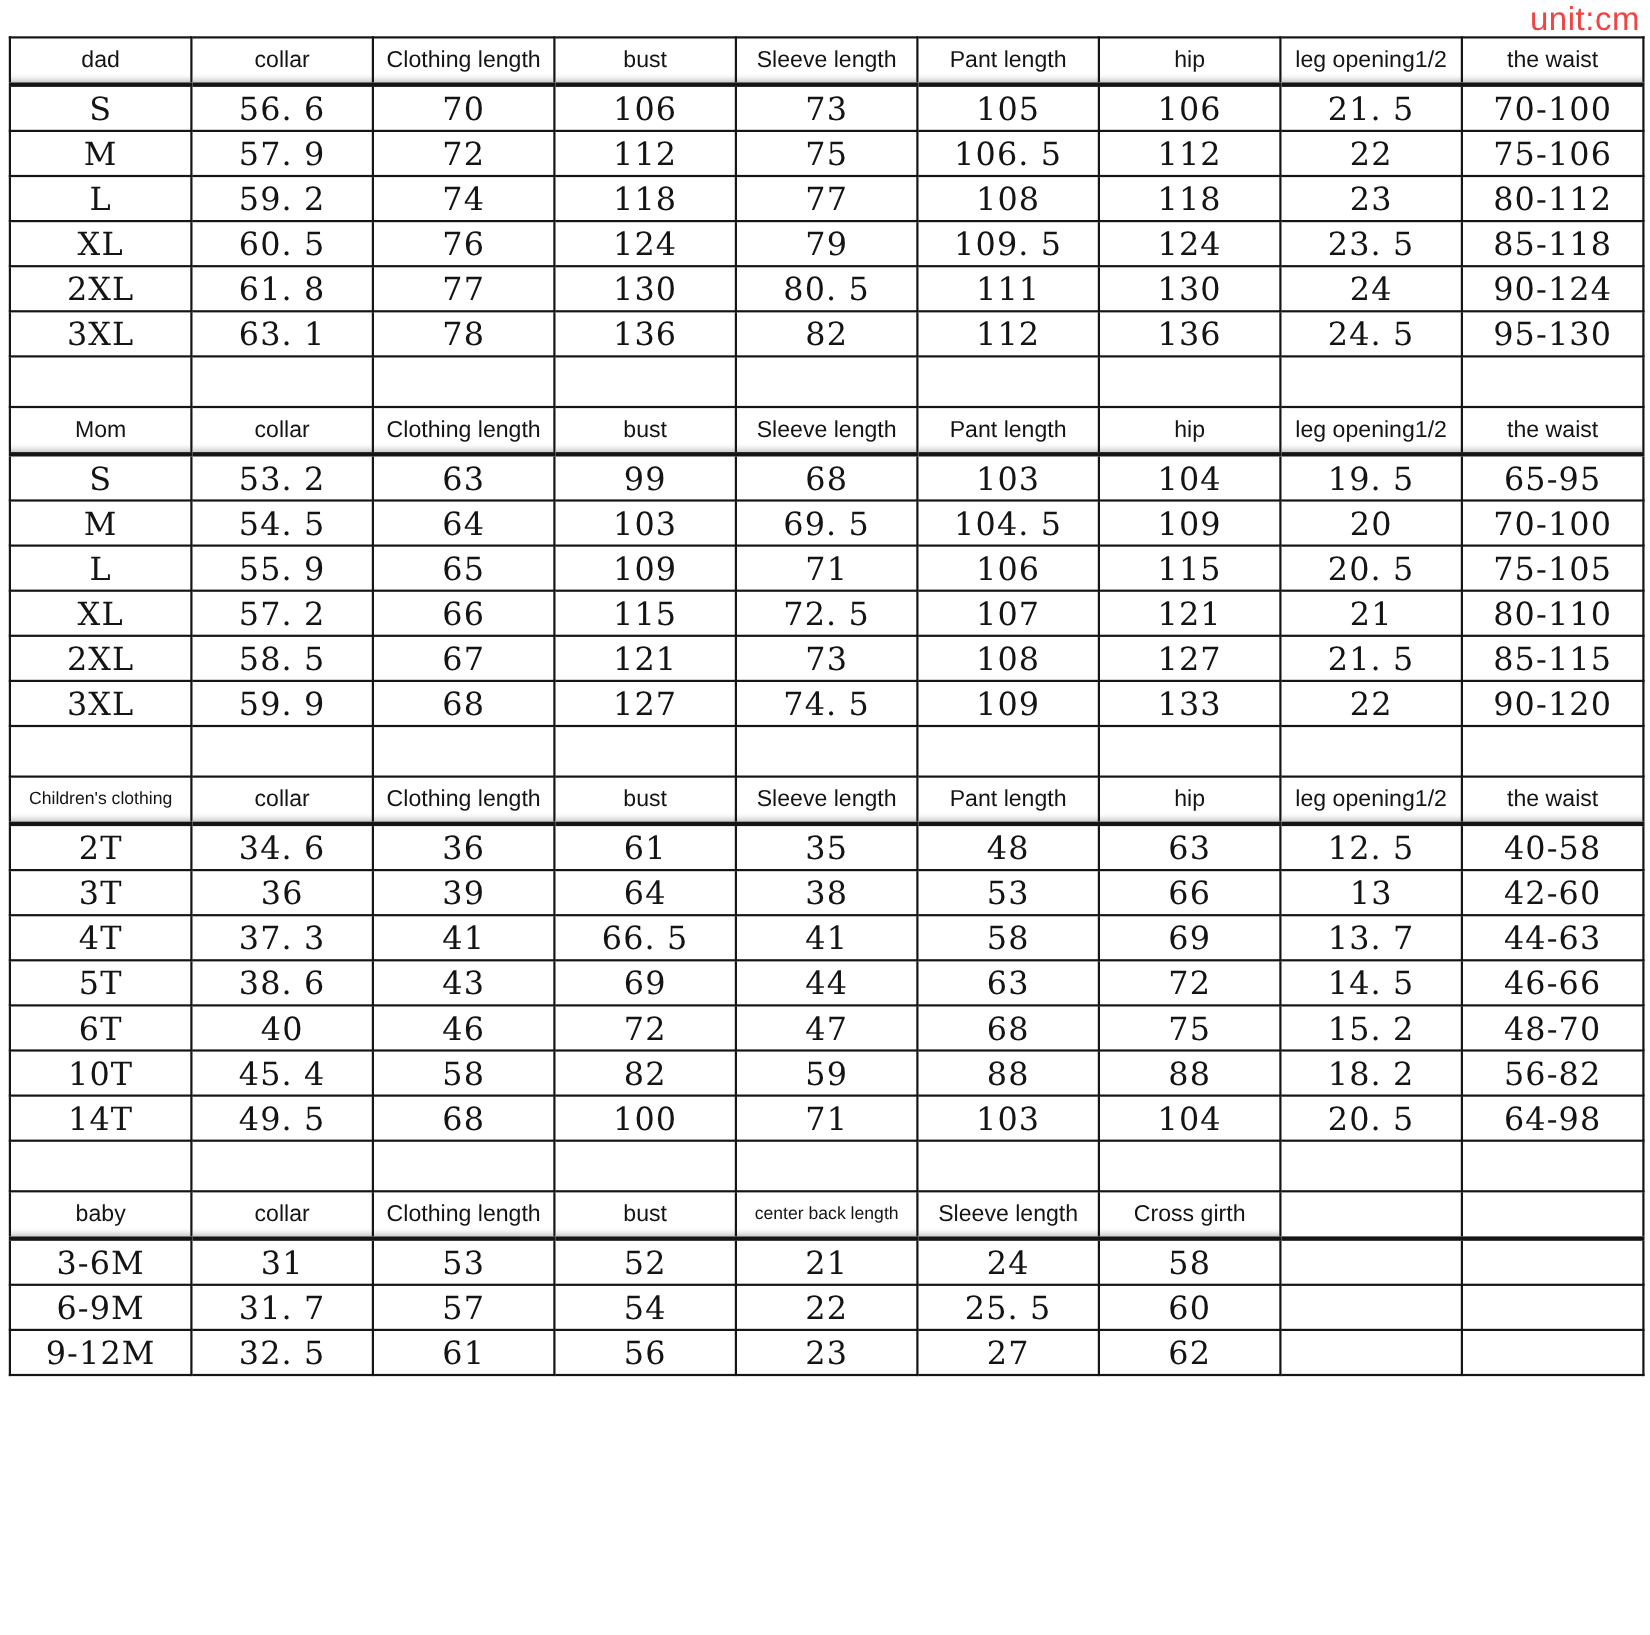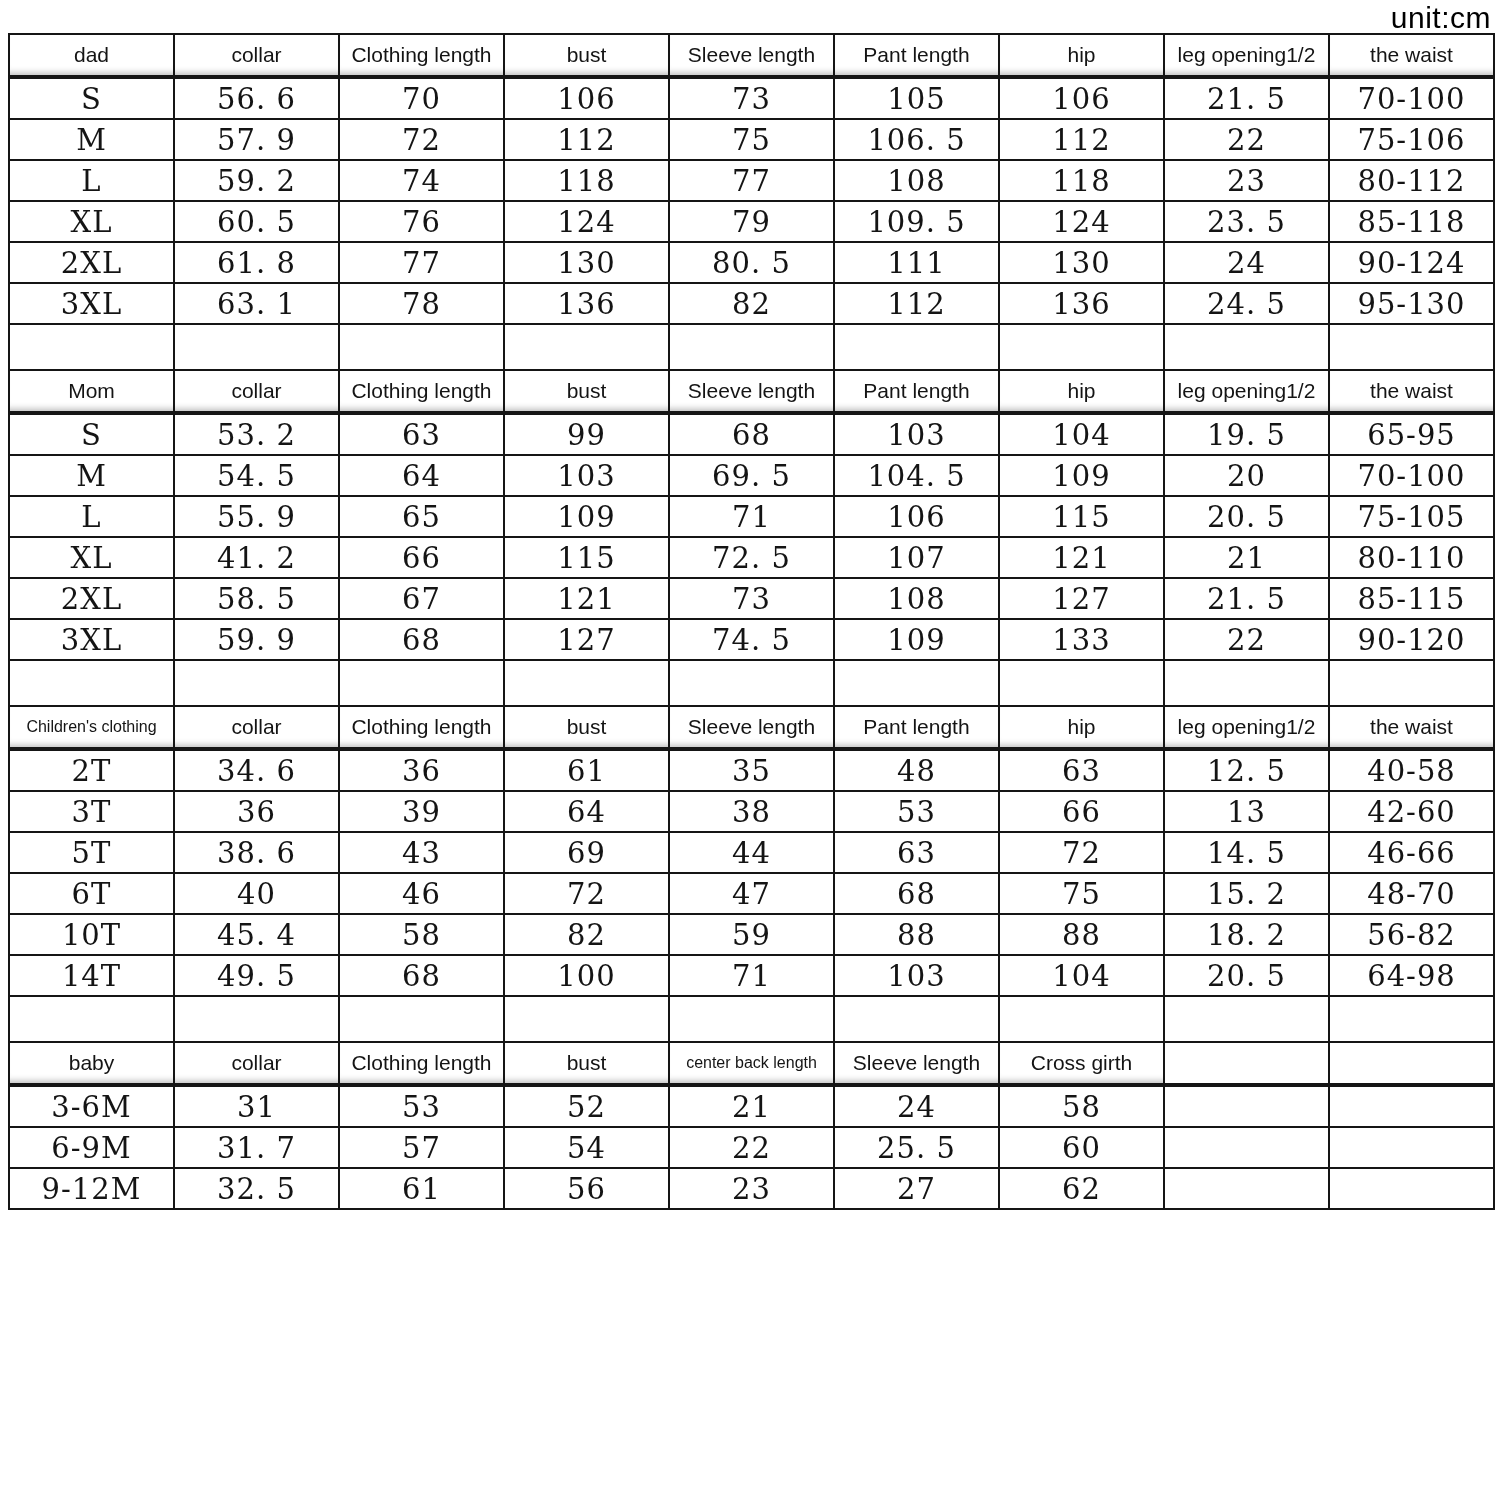"unit:cm" .unit-label { color: #000000 -> #ef4444 }
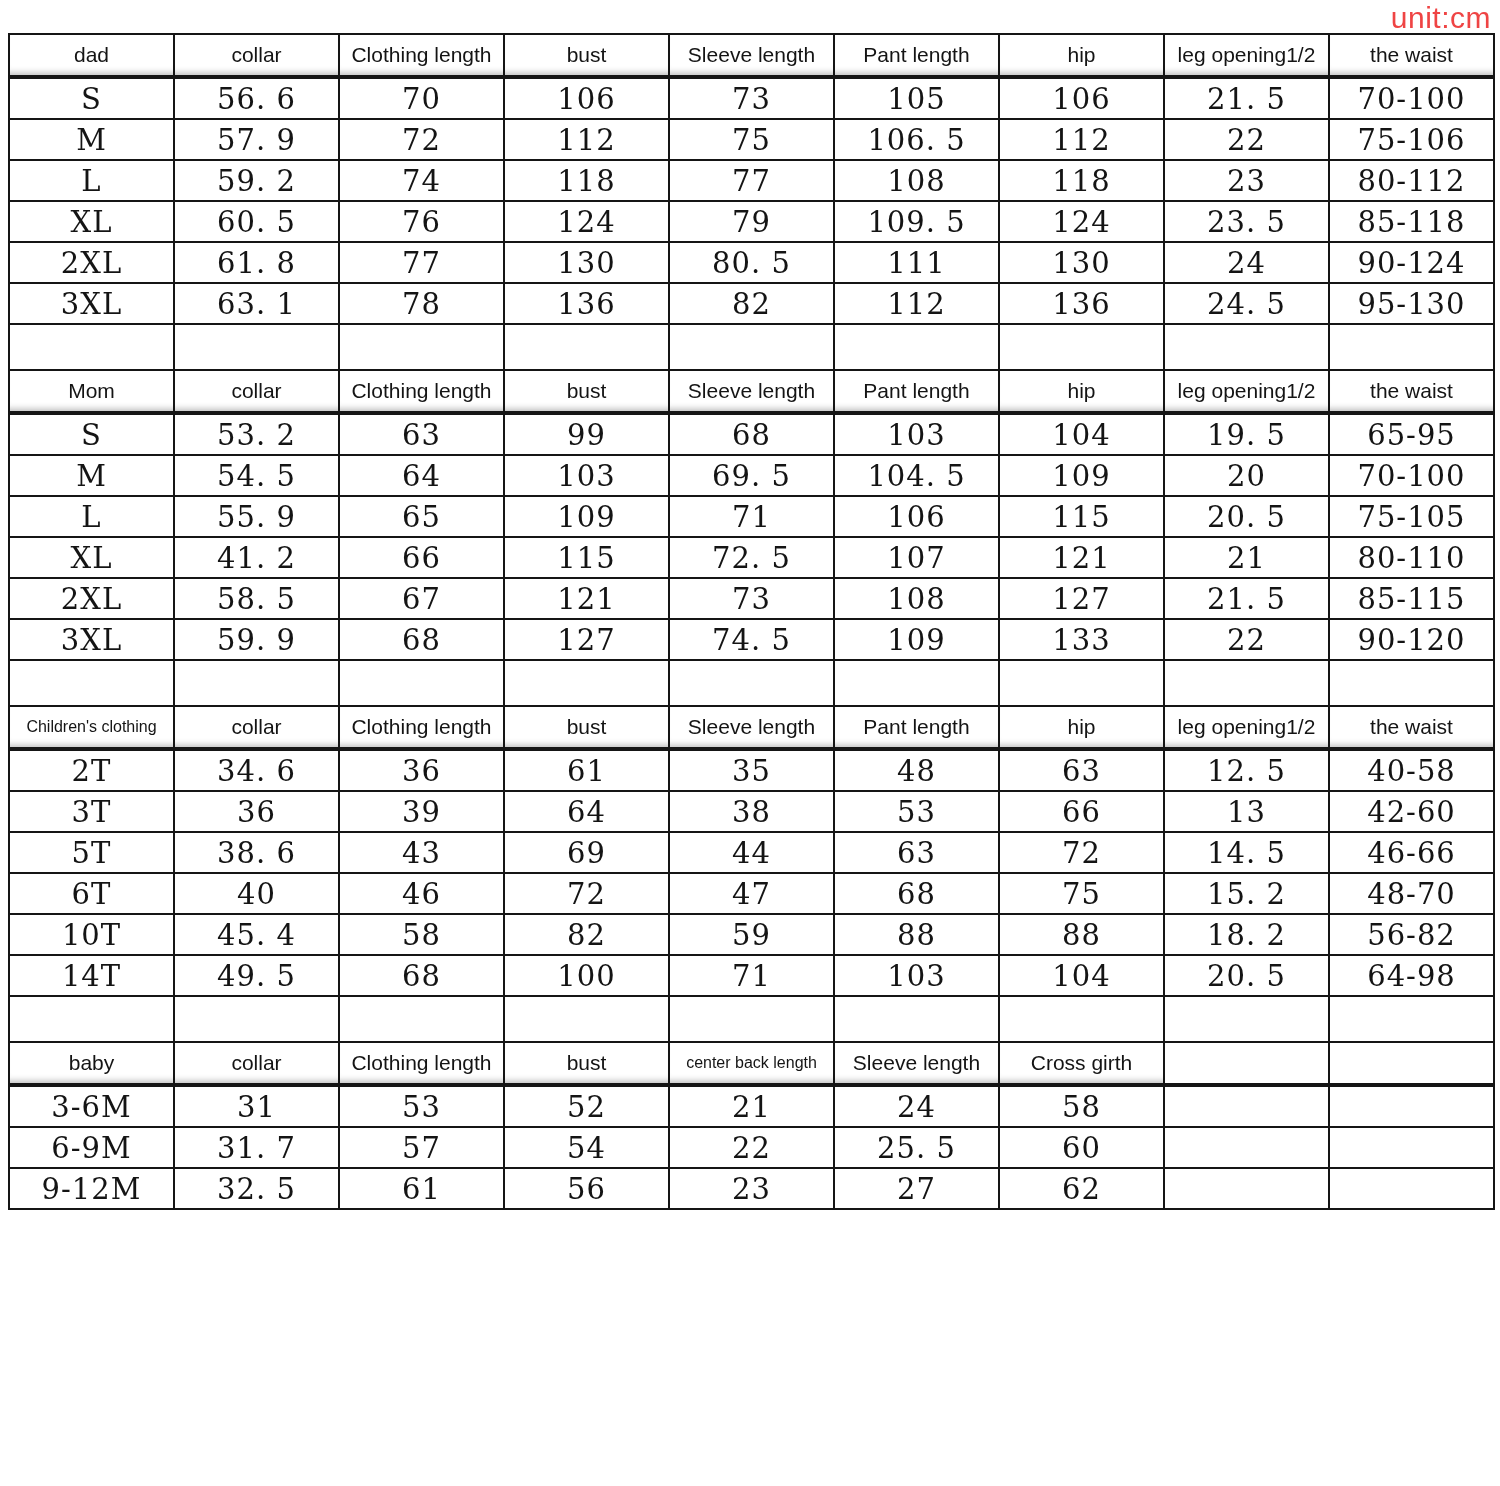"41. 2" td { text: 41 -> 57 }
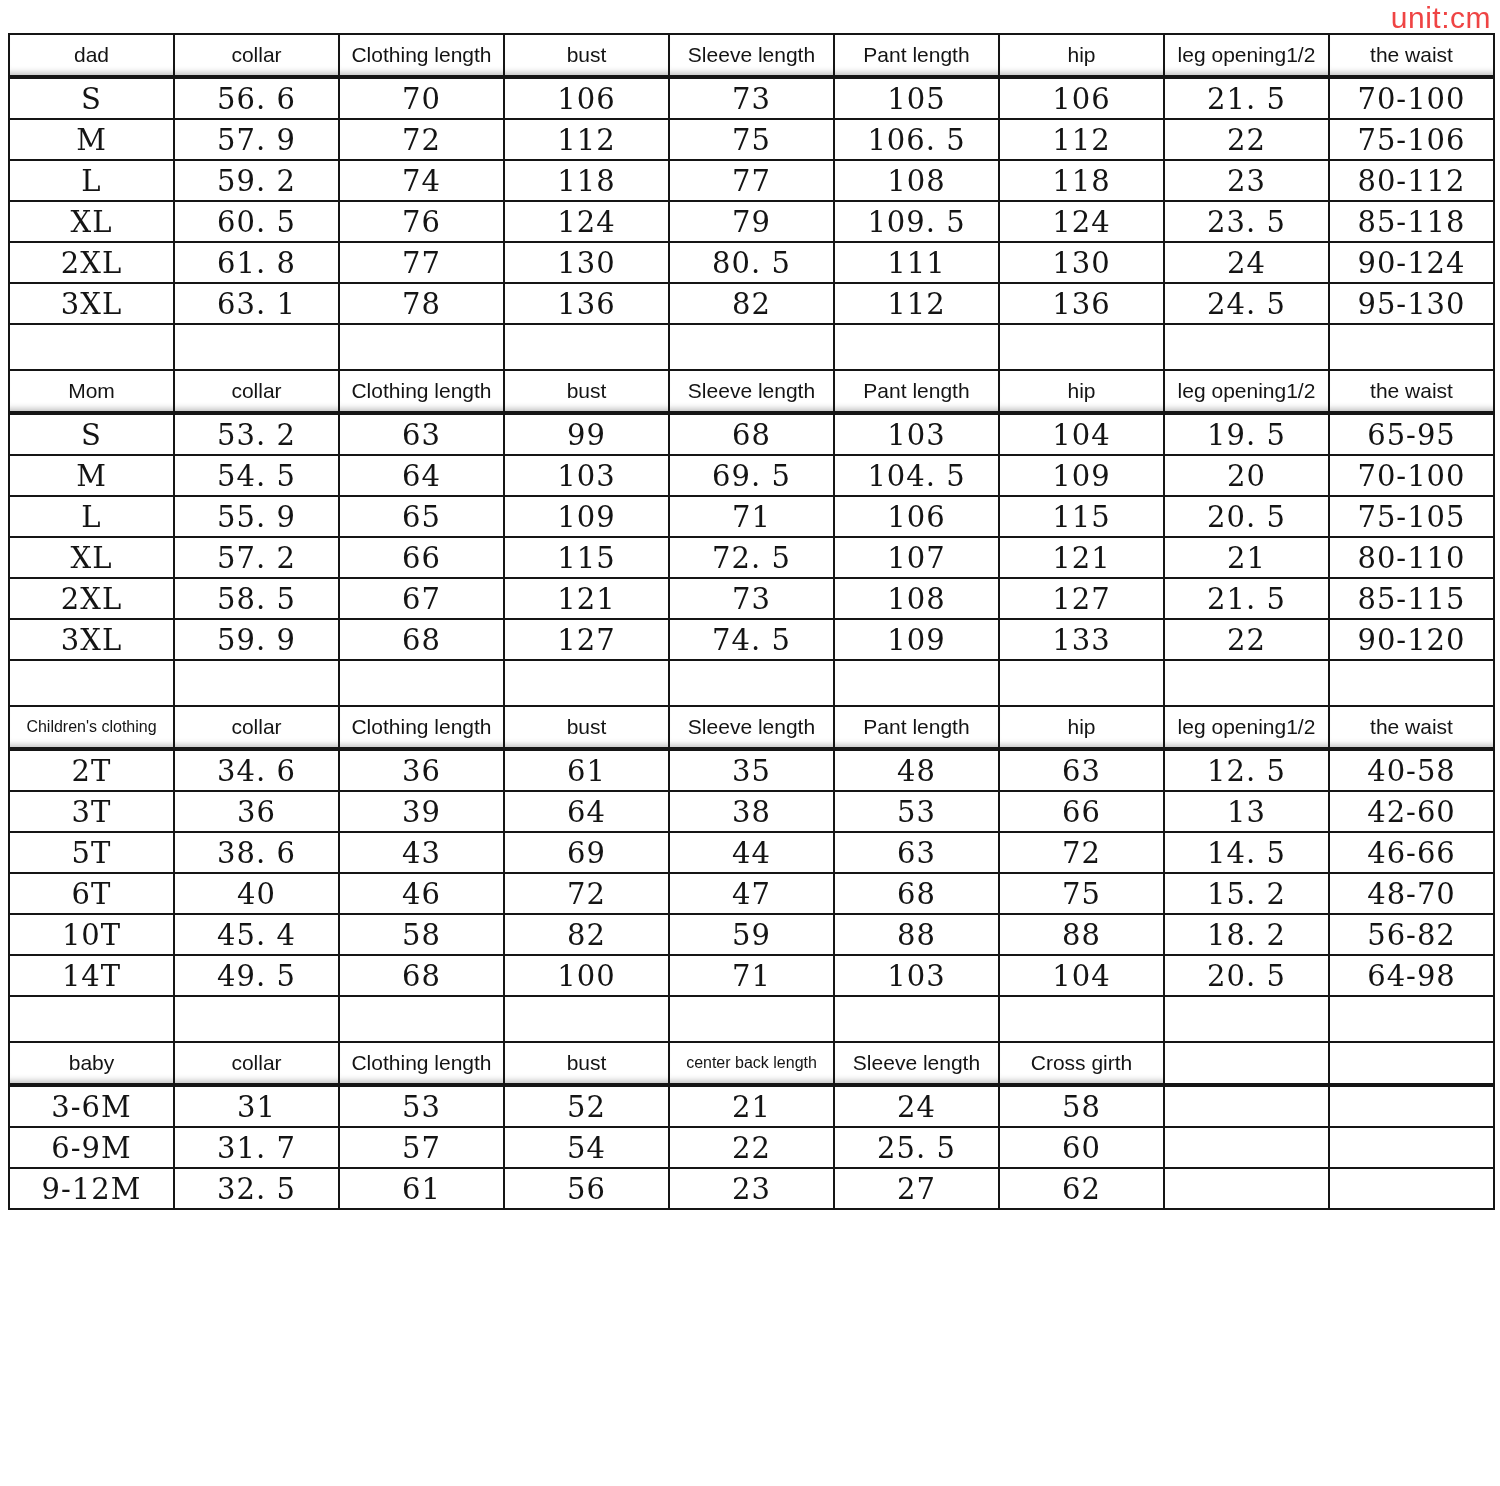"4T" tr.datarow { html: none -> <tr> <td>4T</td> <td>37. 3</td> <td>41</td> <td>66. 5</td> <td>41</td> <td>58</td> <td>69</td> <td>13. 7</td> <td>44-63</td> </tr> }
